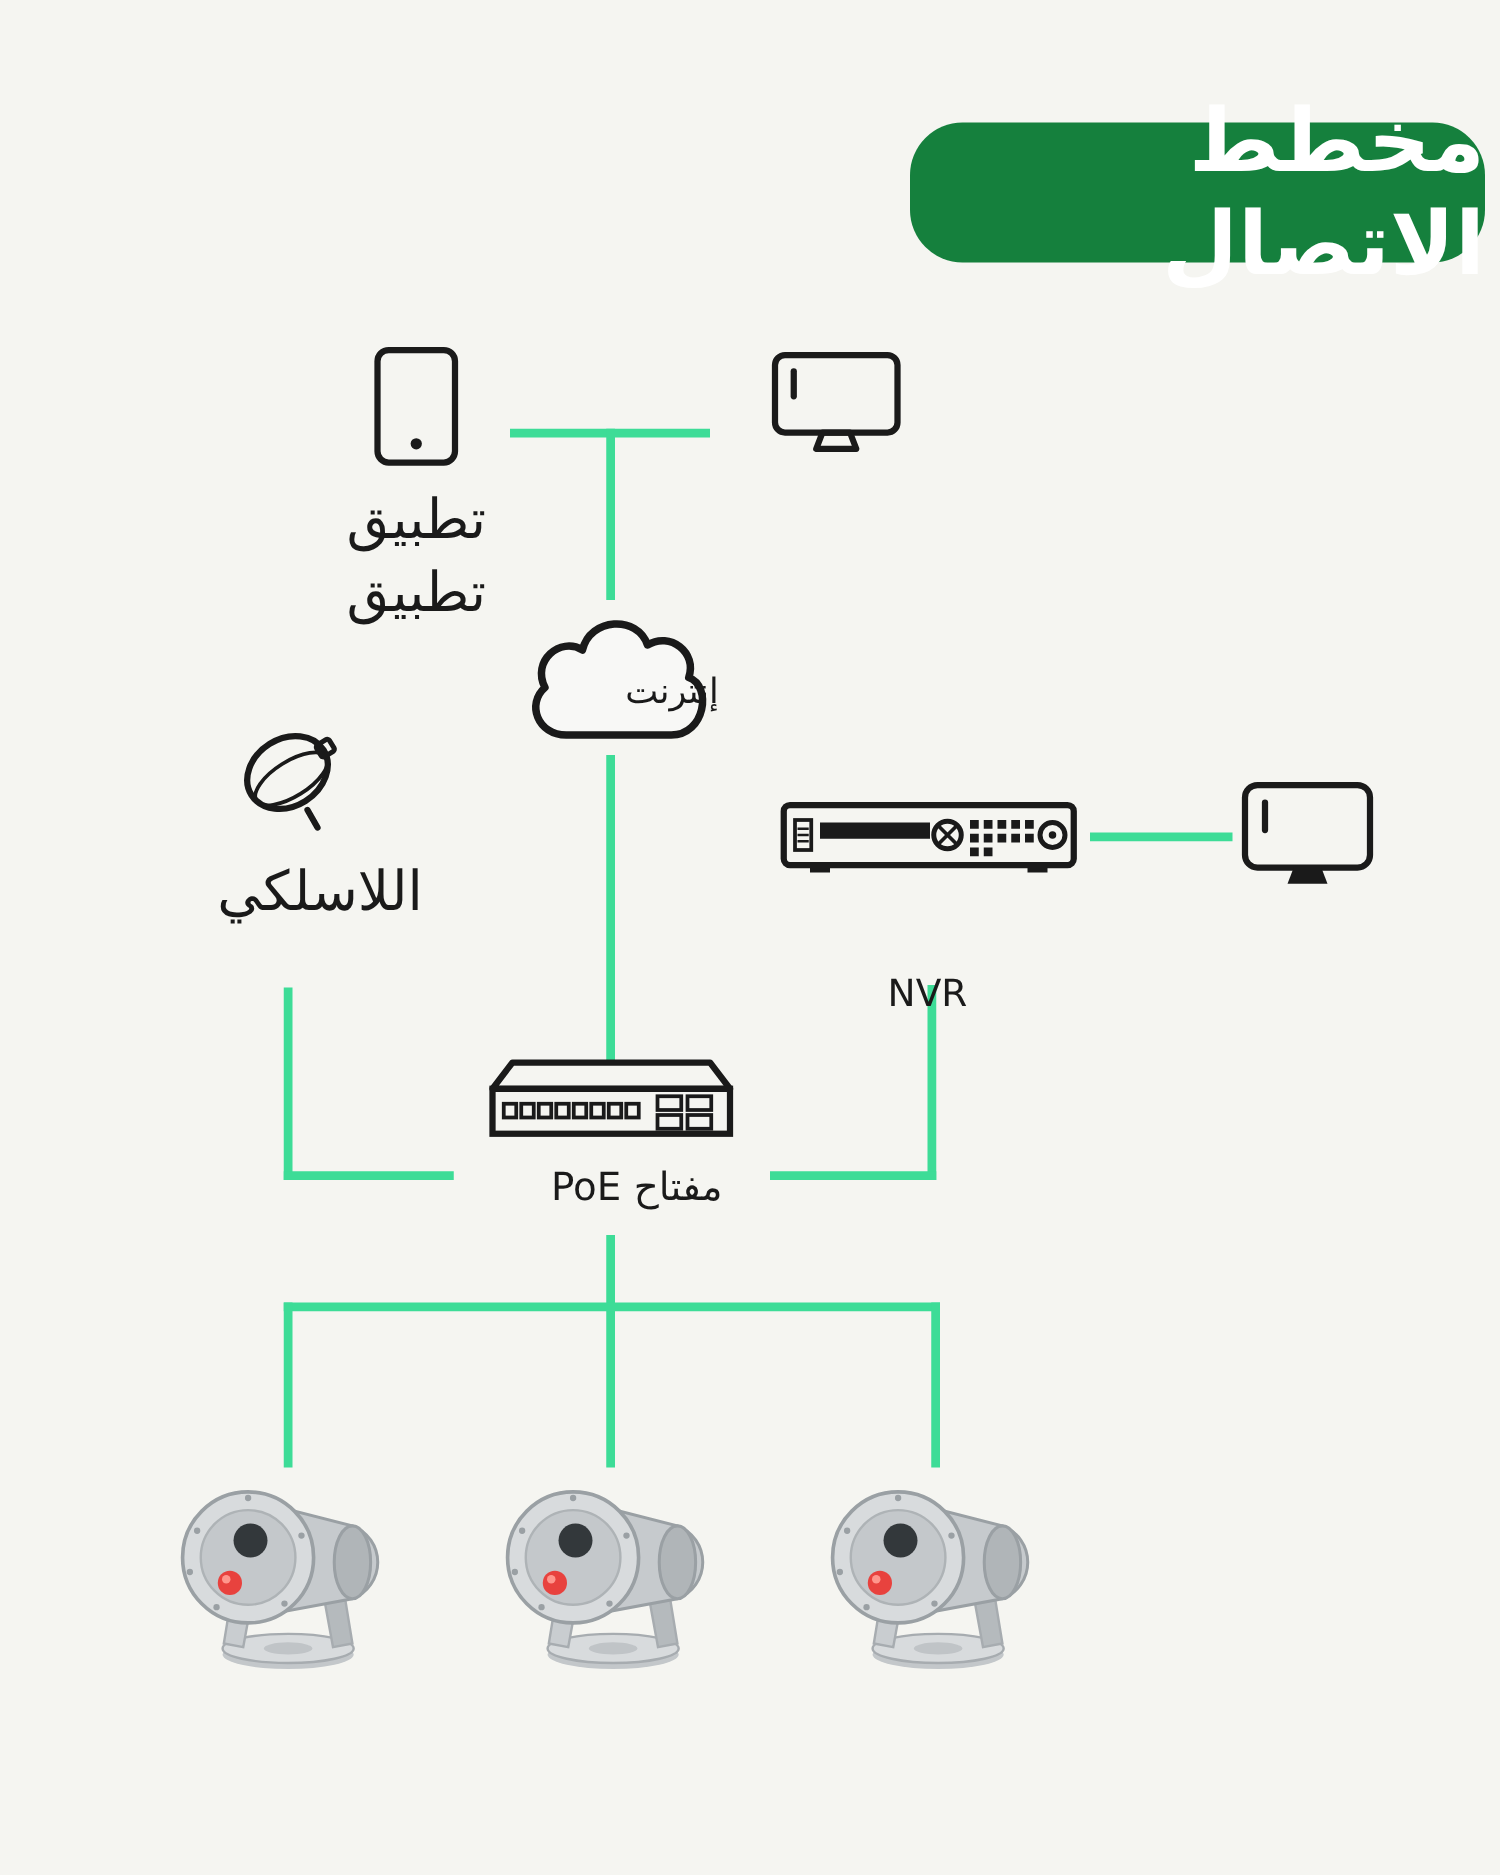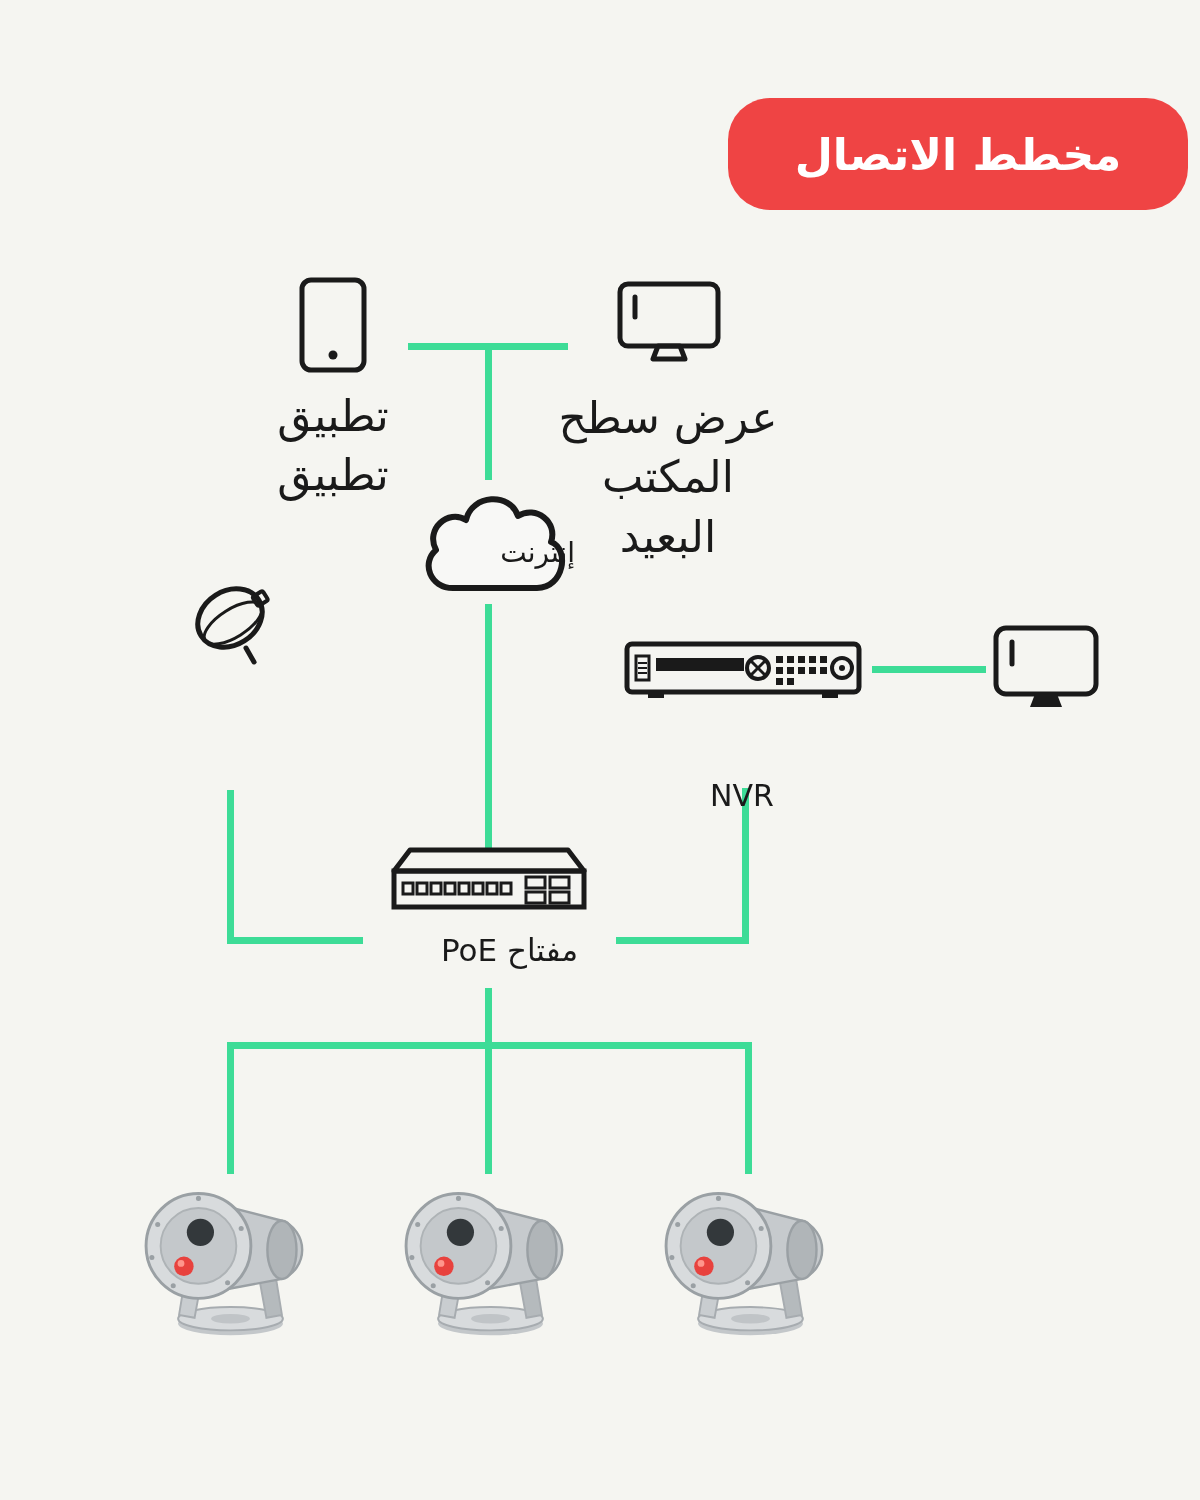"مخطط الاتصال" .title-badge { background: #ef4444 -> #15803d; font-size: 44px -> 70px }
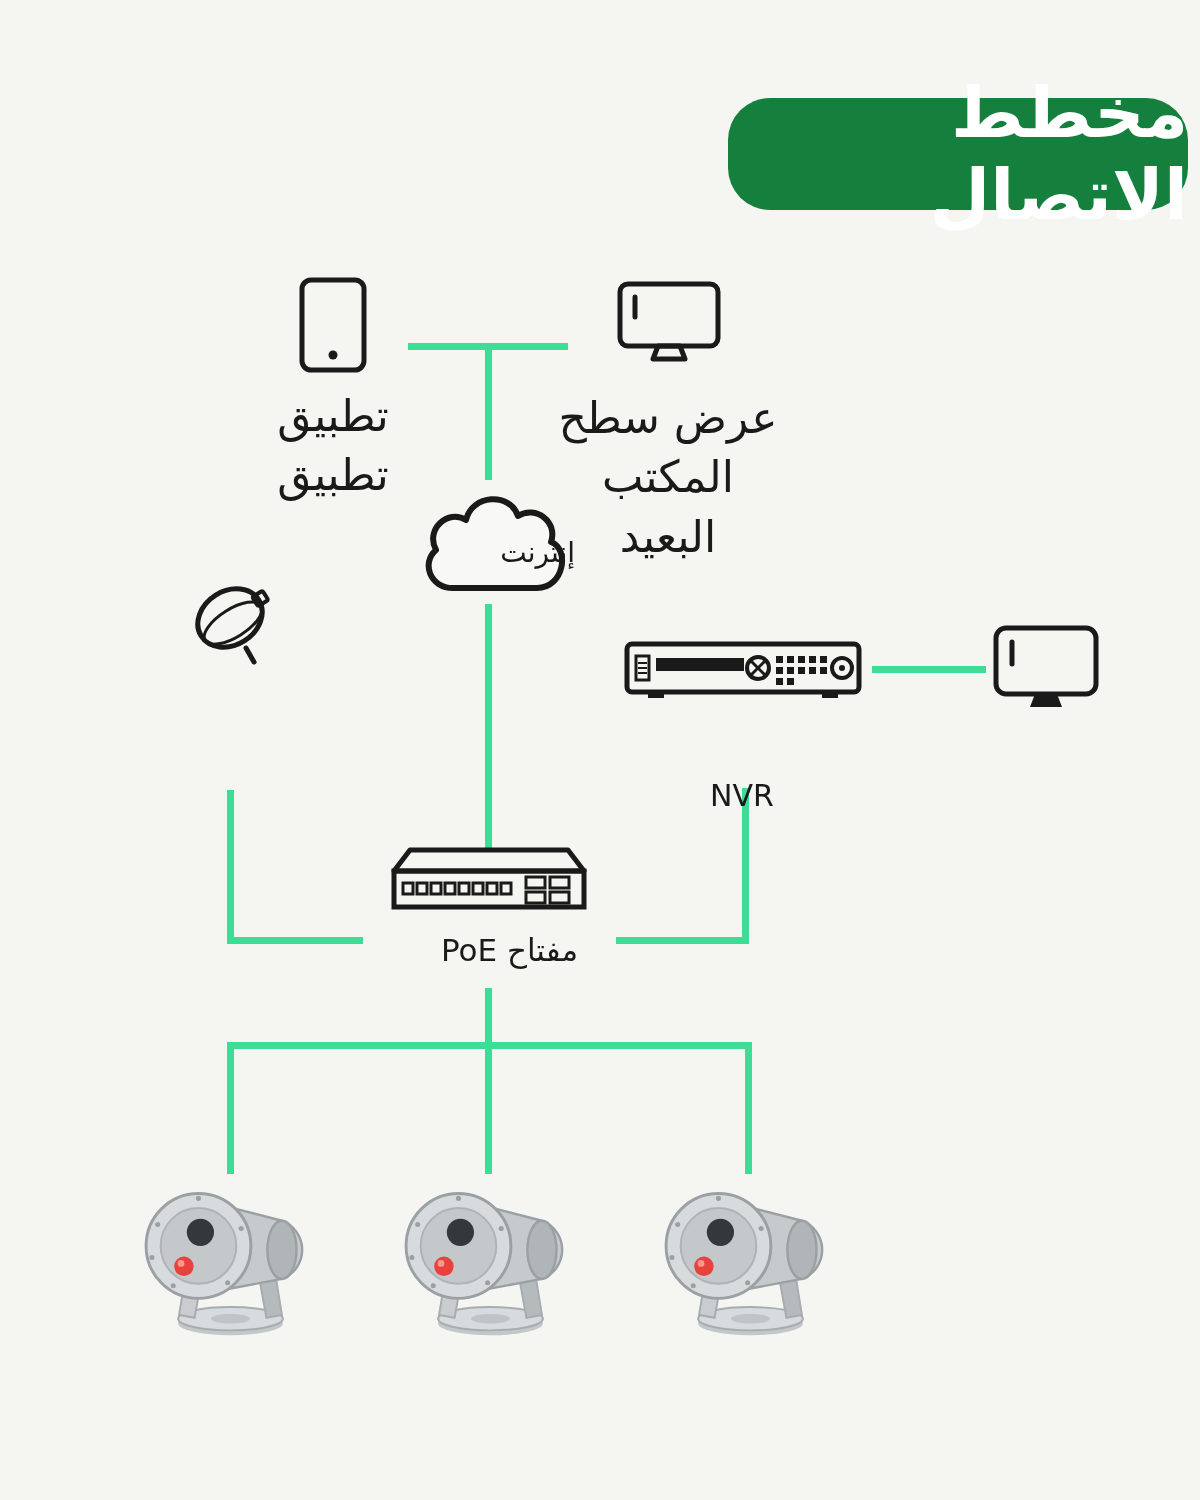"عرض سطح المكتب" div.node-label { html: <div> <div>عرض سطح المكتب</div> <div>البعيد</div> </div> -> none }
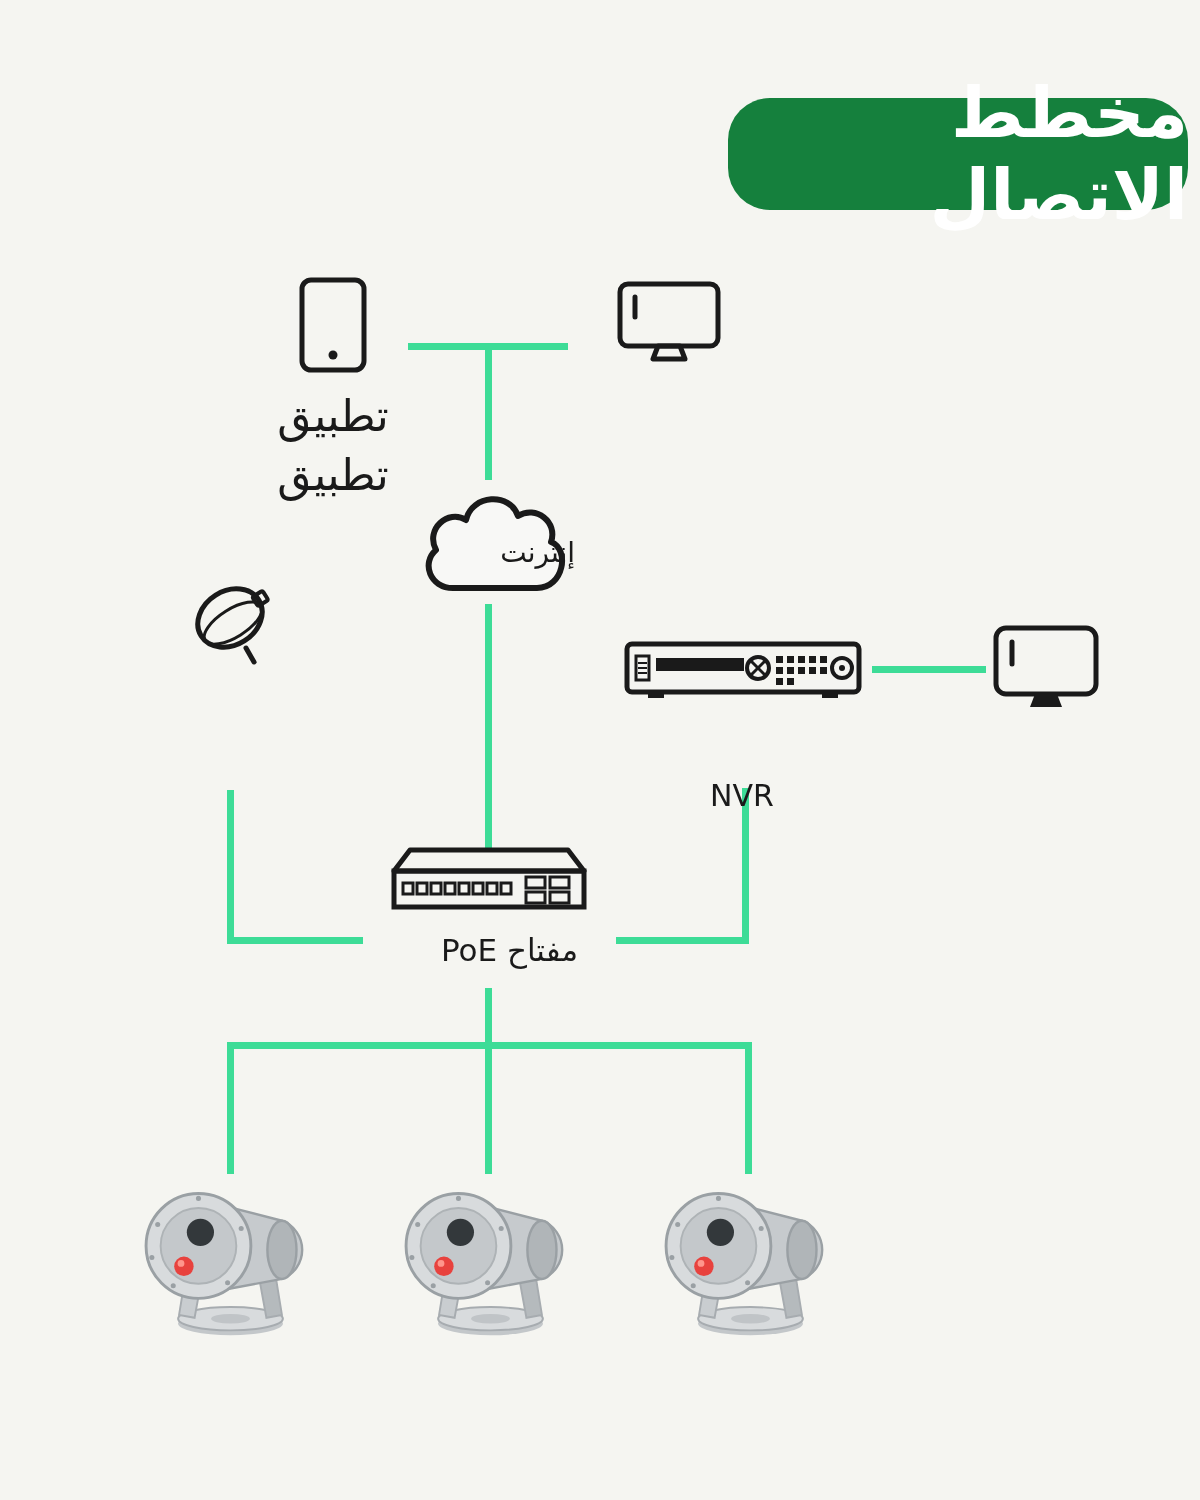"اللاسلكي" div { html: none -> <div>اللاسلكي</div> }
